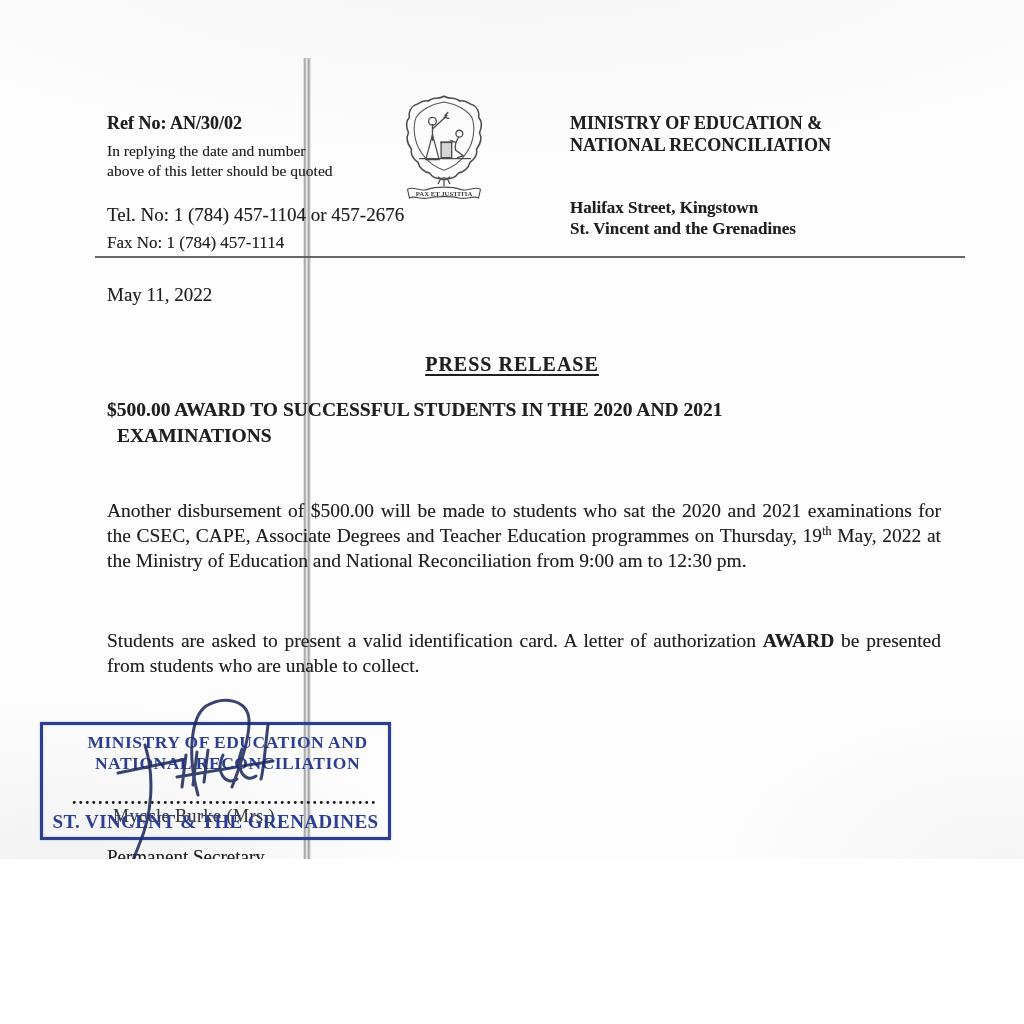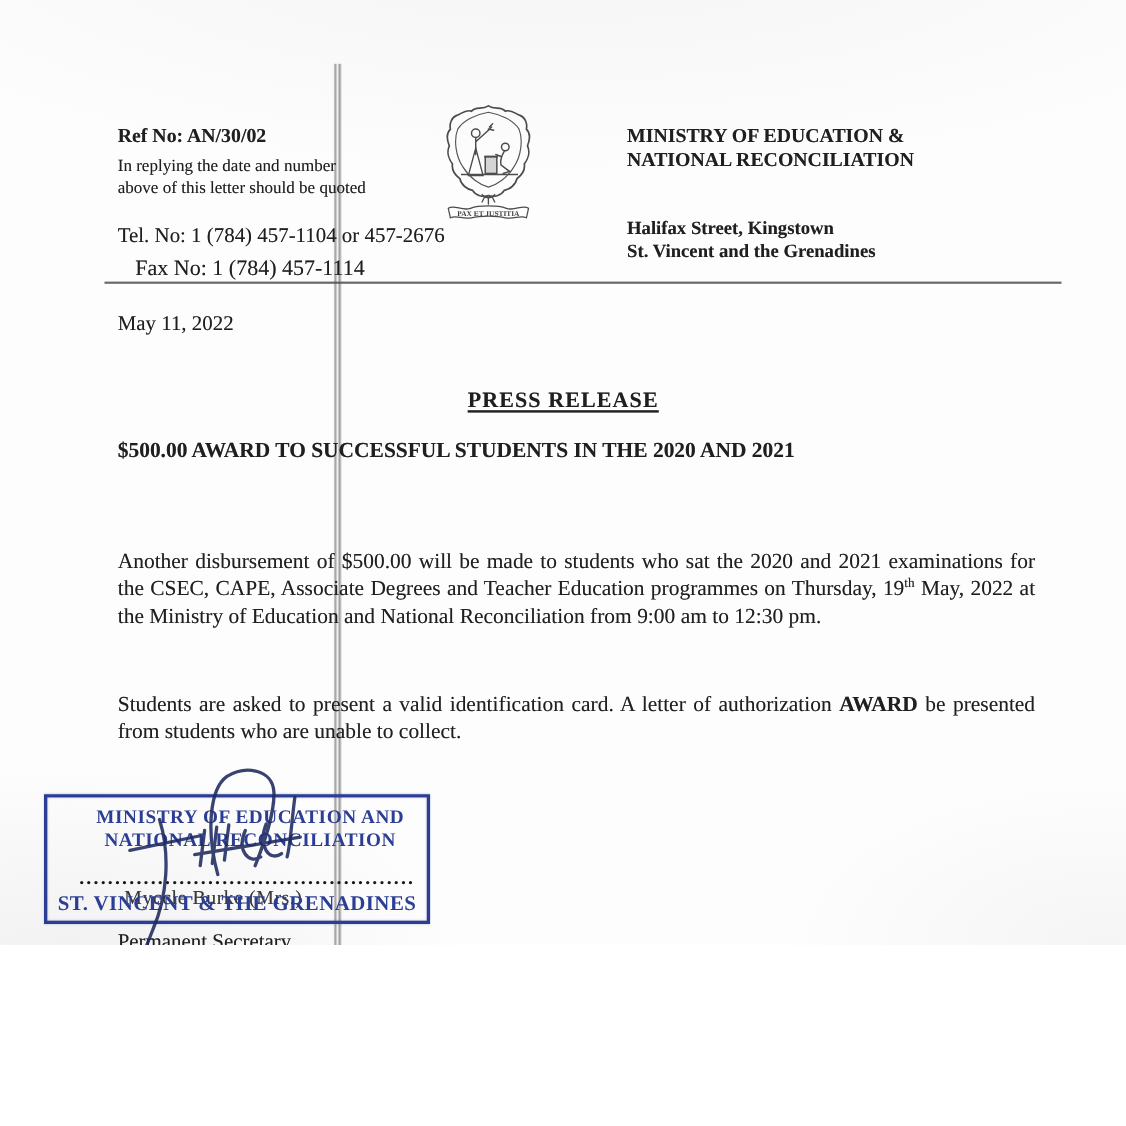"Fax No: 1 (784) 457-1114" .fax { font-size: 20px -> 17px; margin-left: 16px -> none }
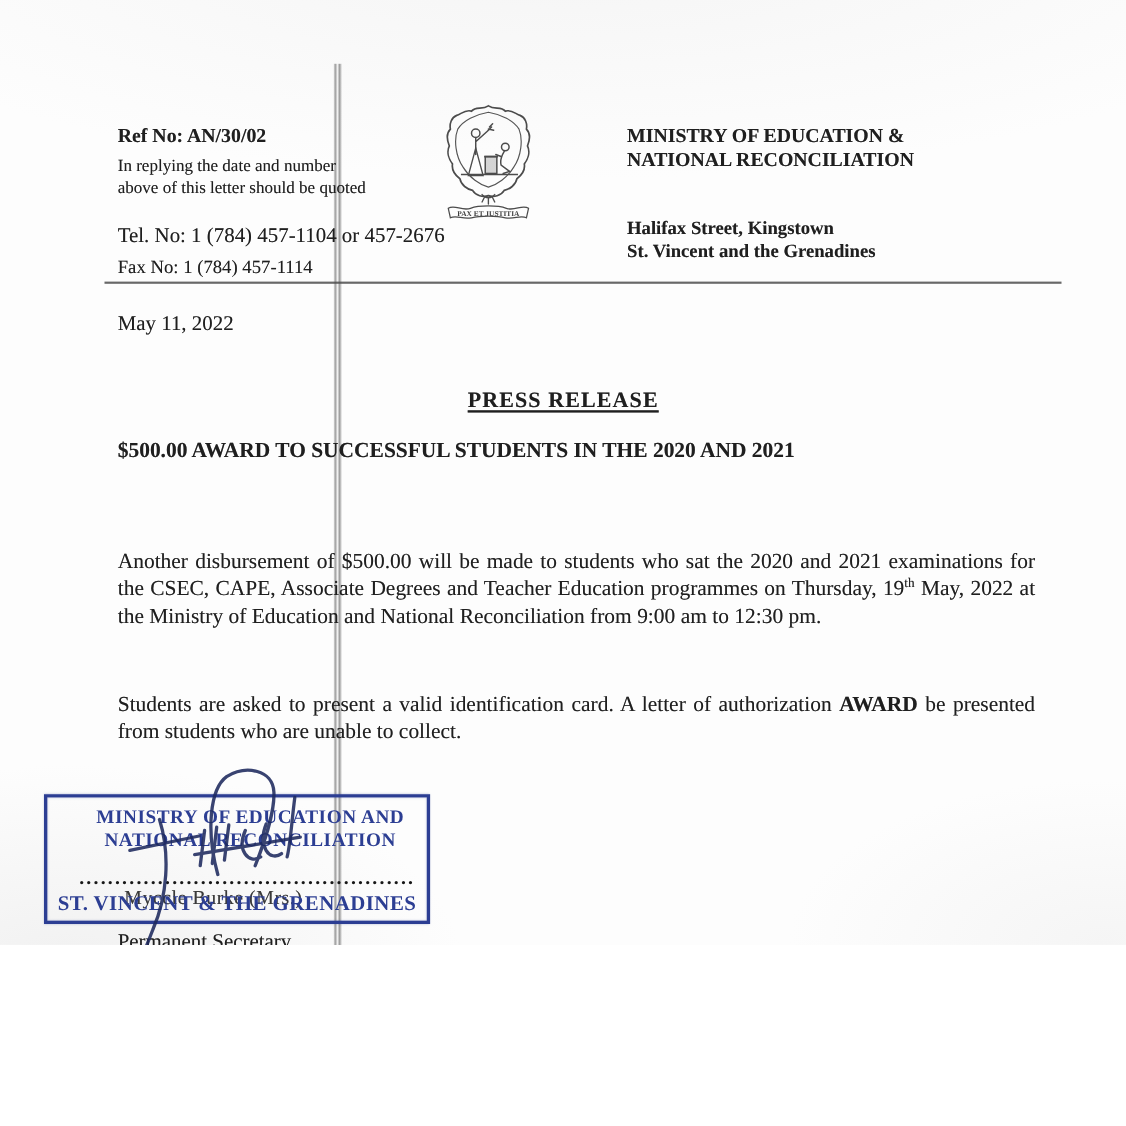"EXAMINATIONS" span.l2 { html: none -> <span>EXAMINATIONS</span> }
